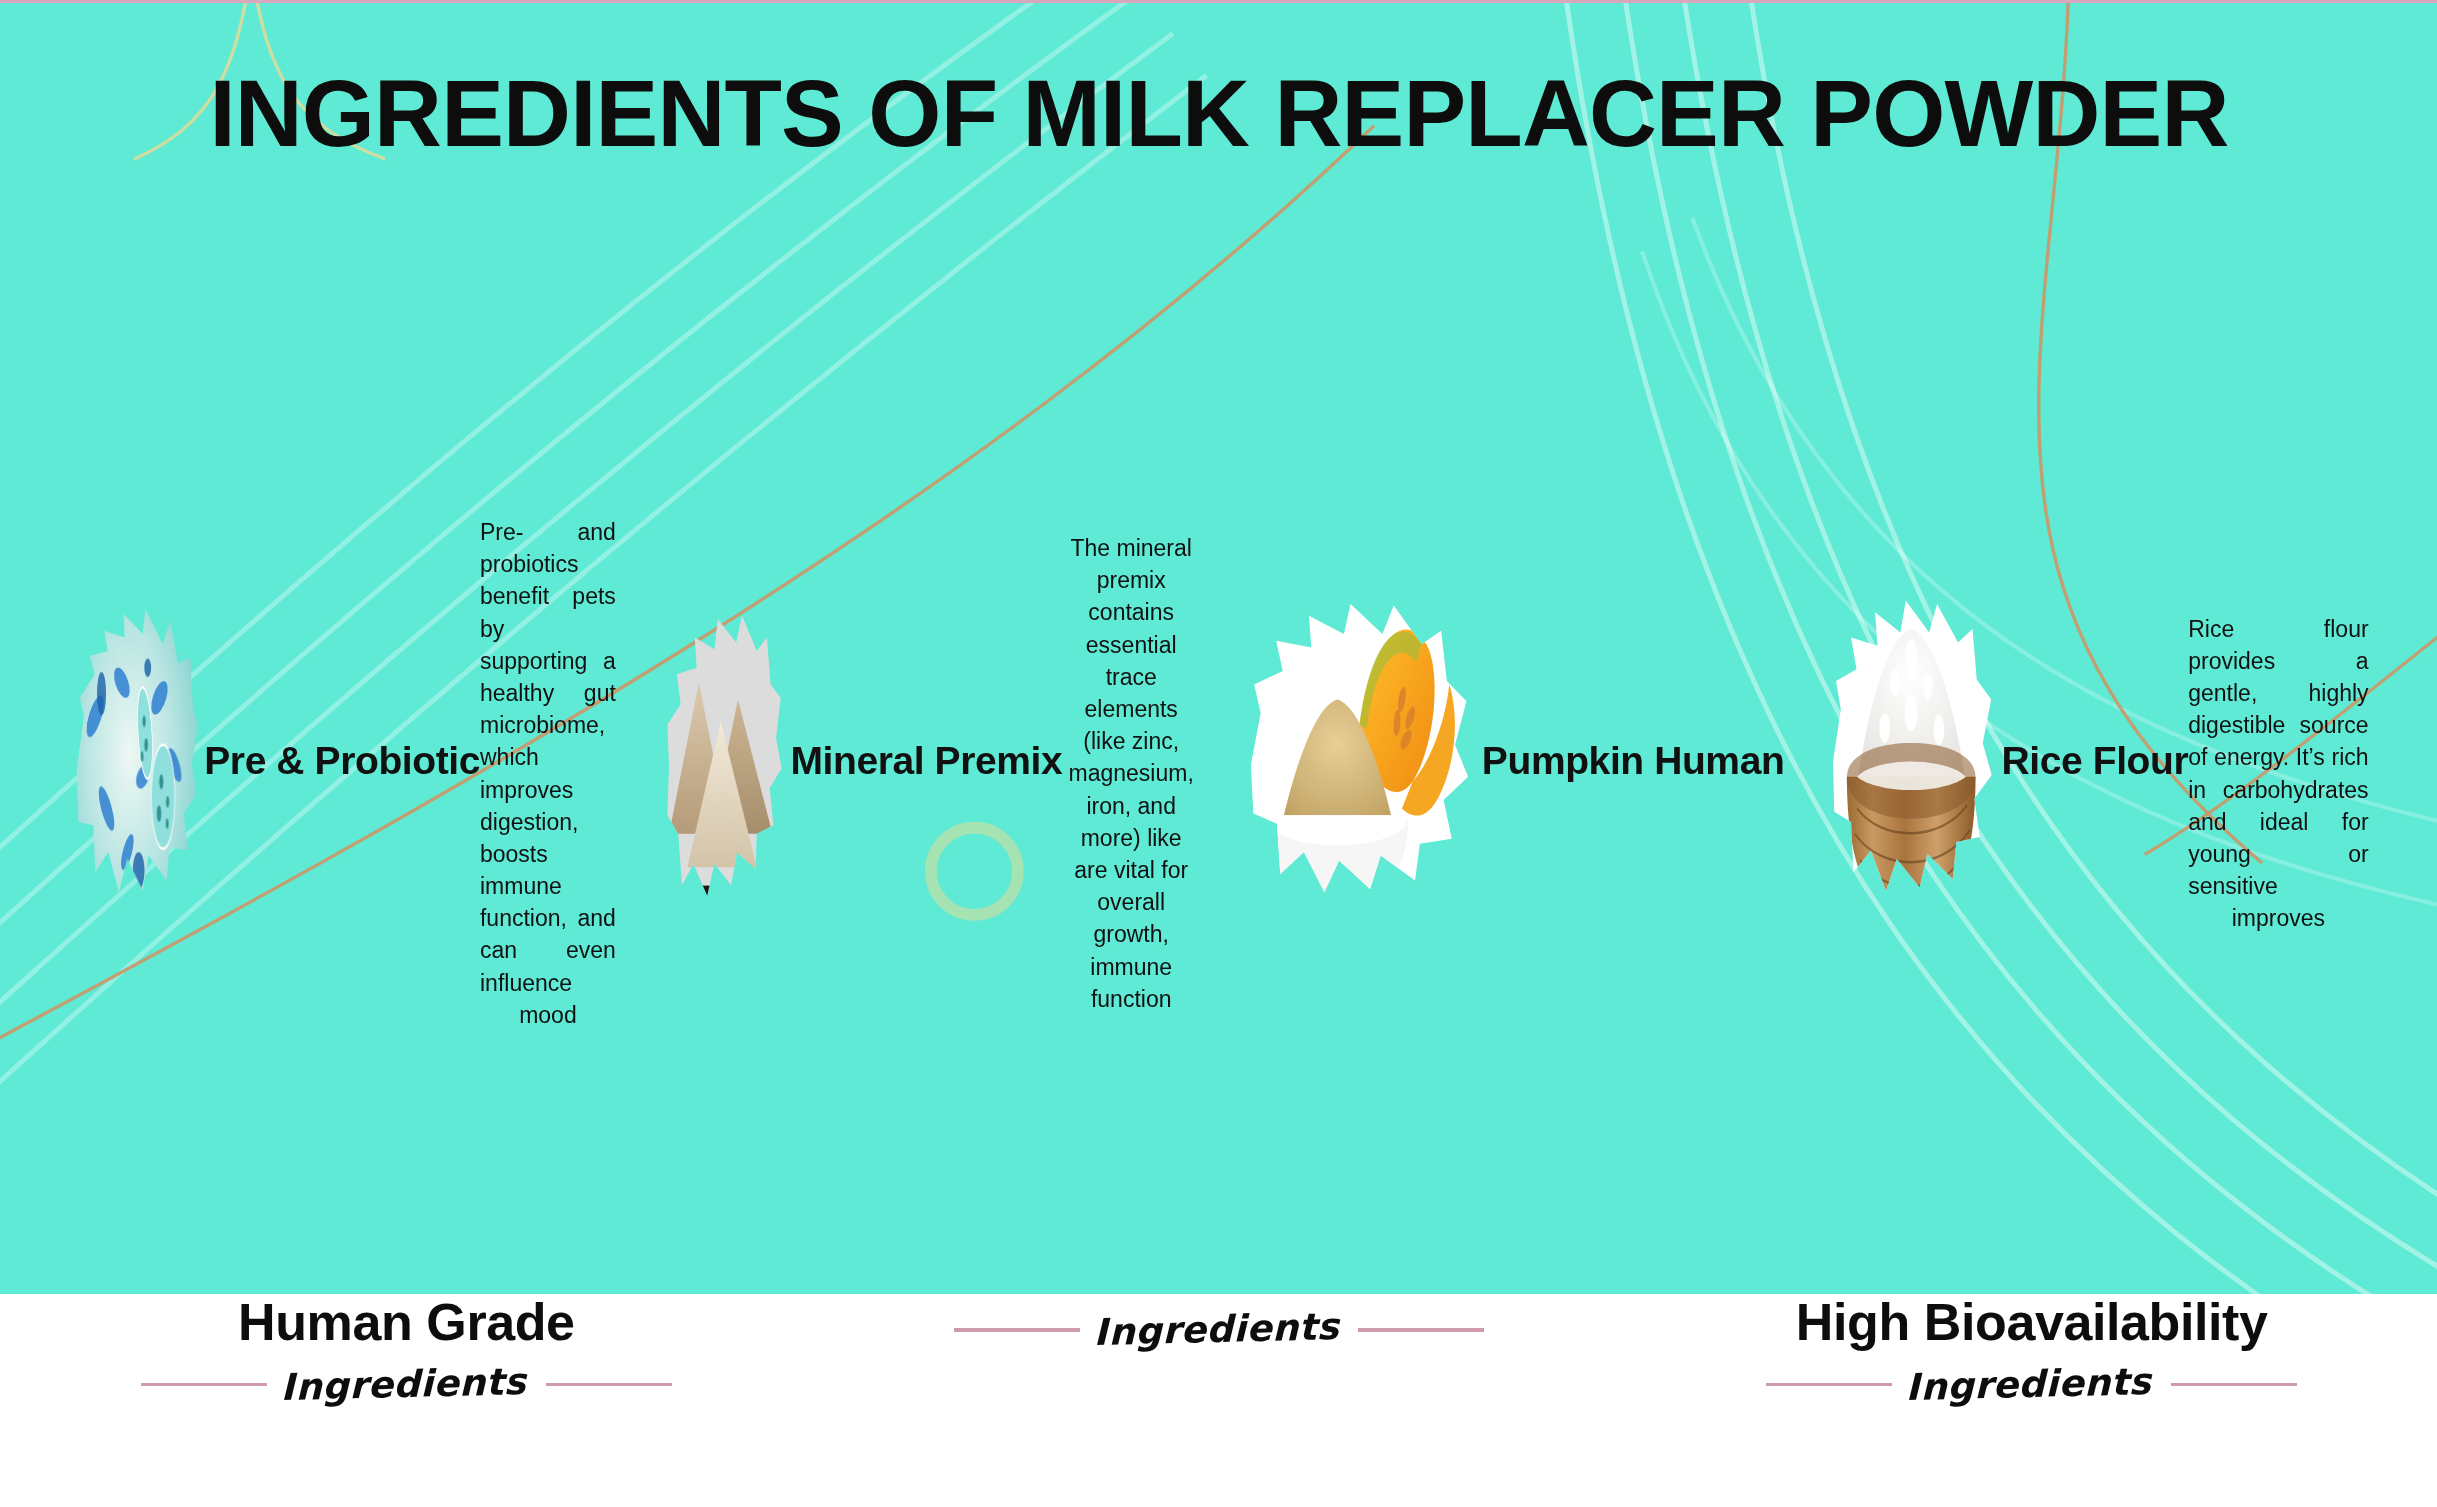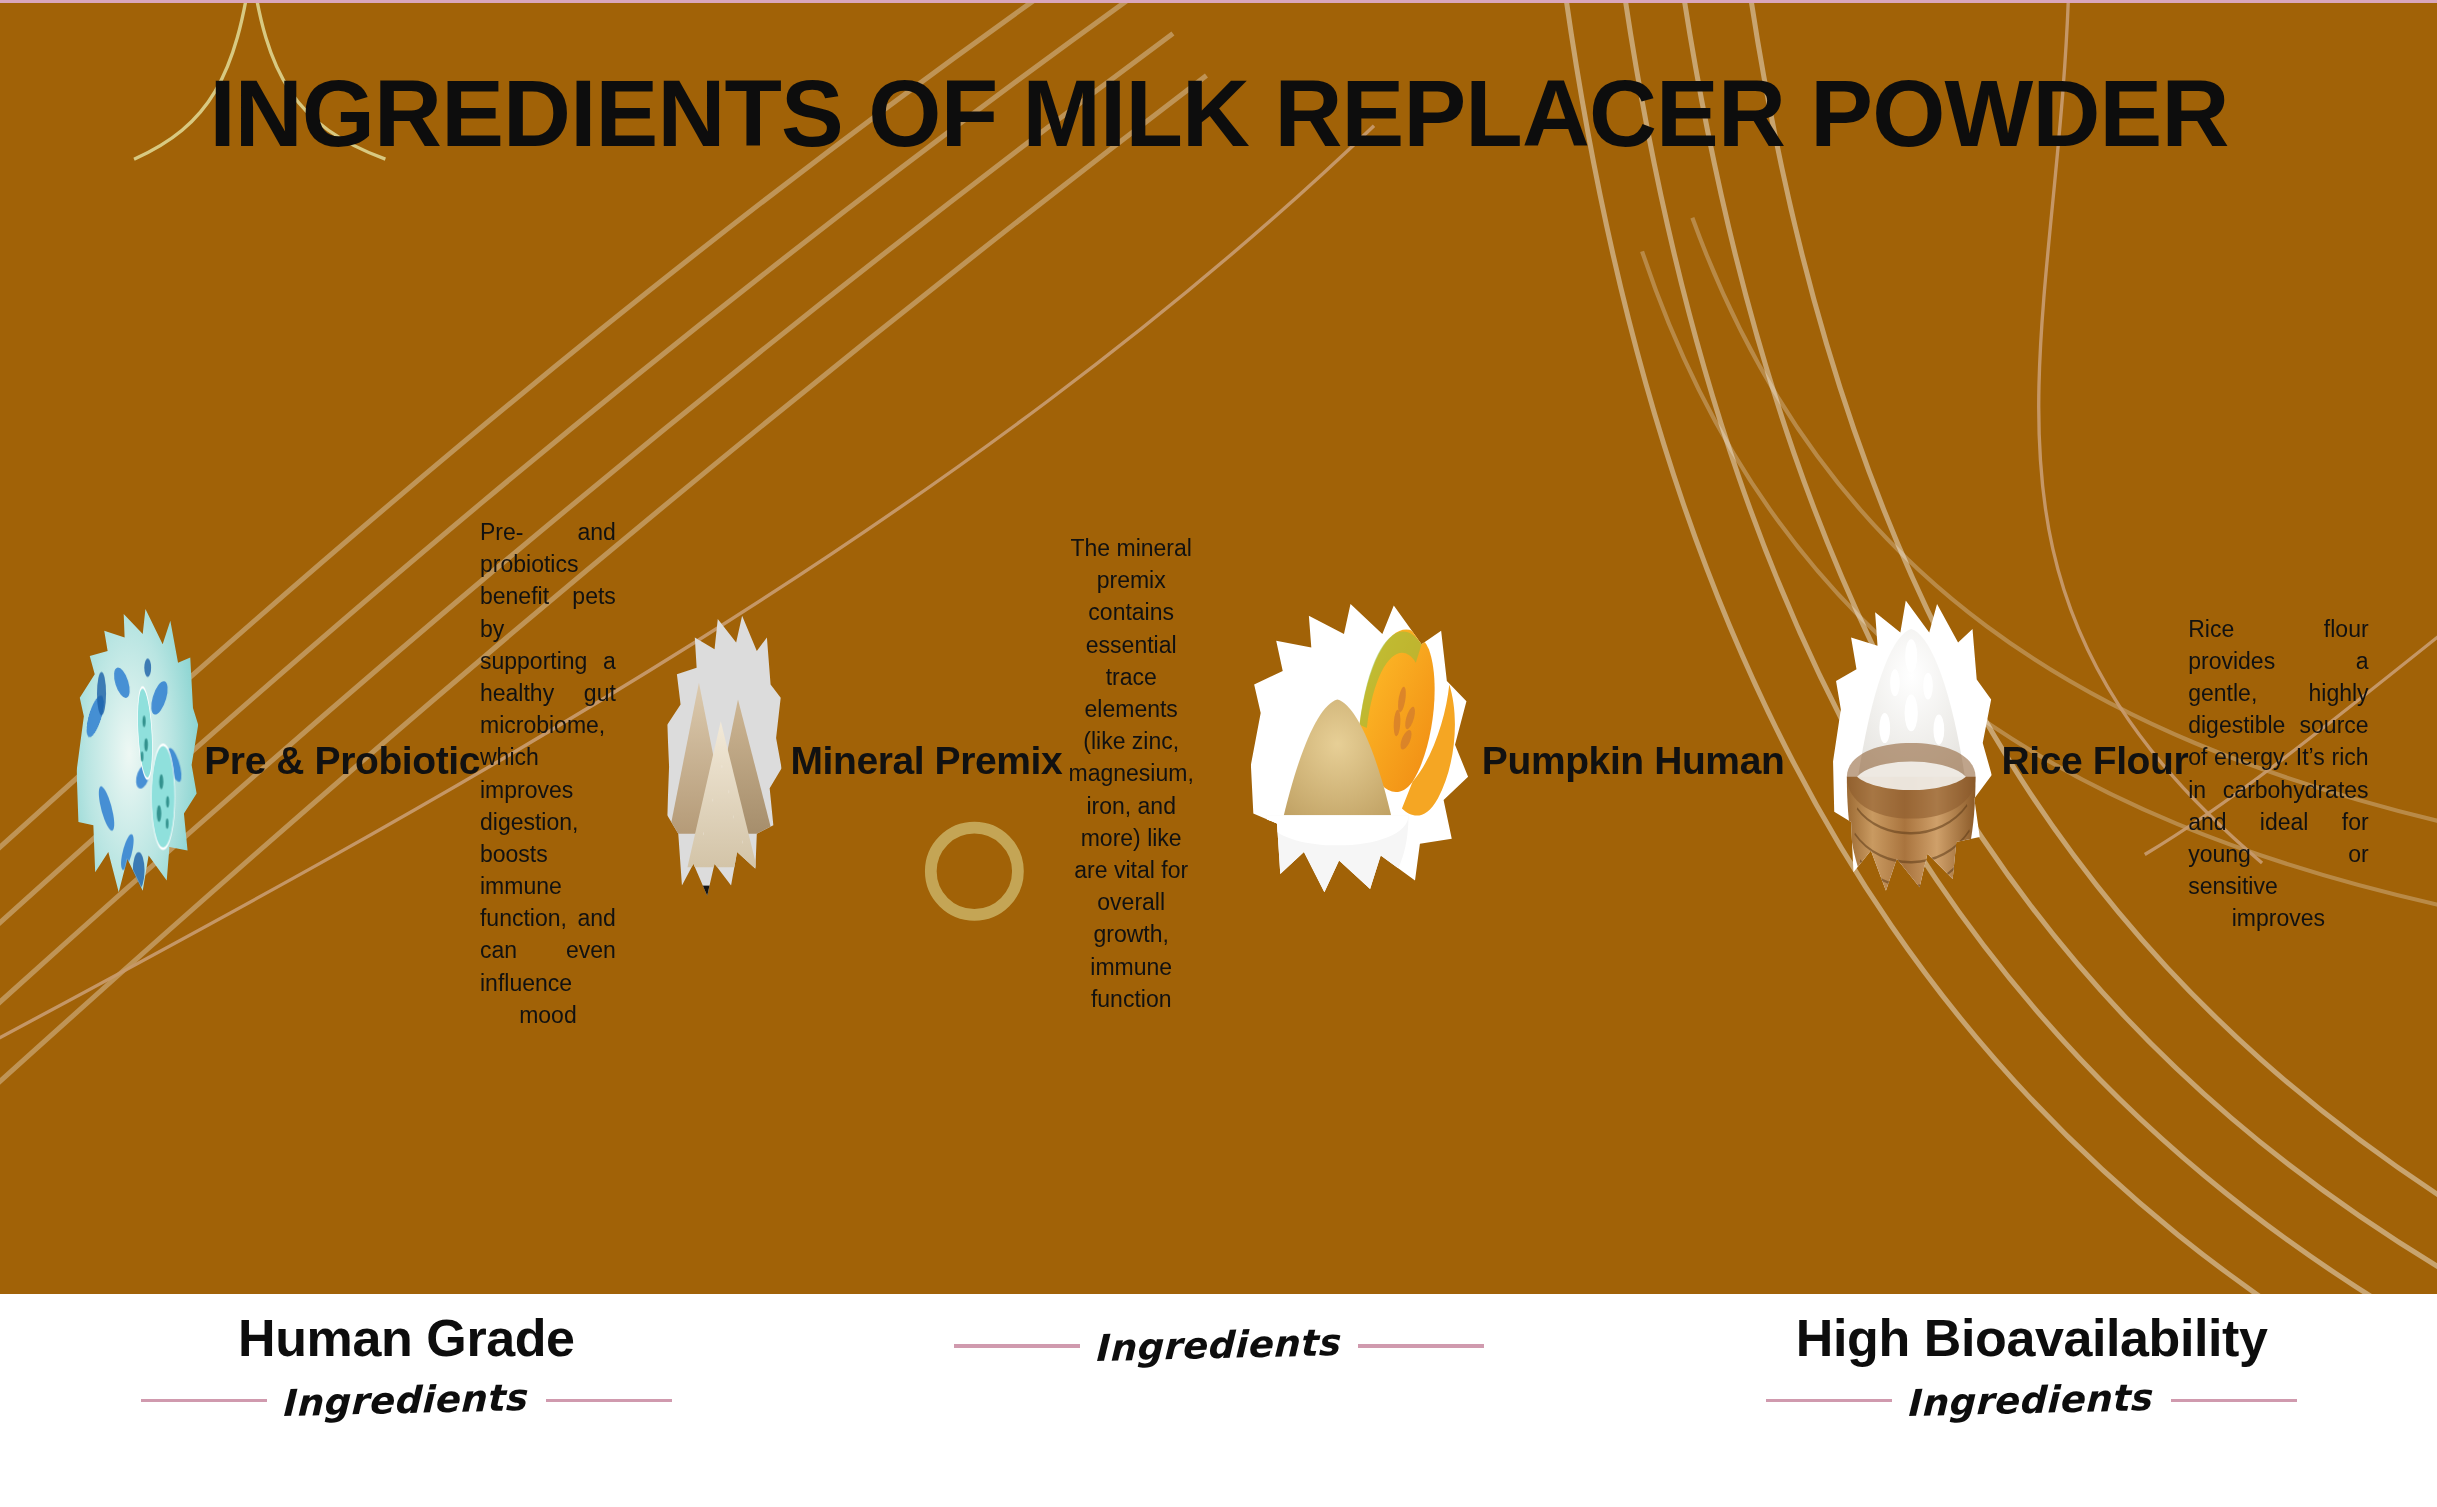"INGREDIENTS OF MILK REPLACER POWDER" #poster { background: #a16207 -> #5eead4 }
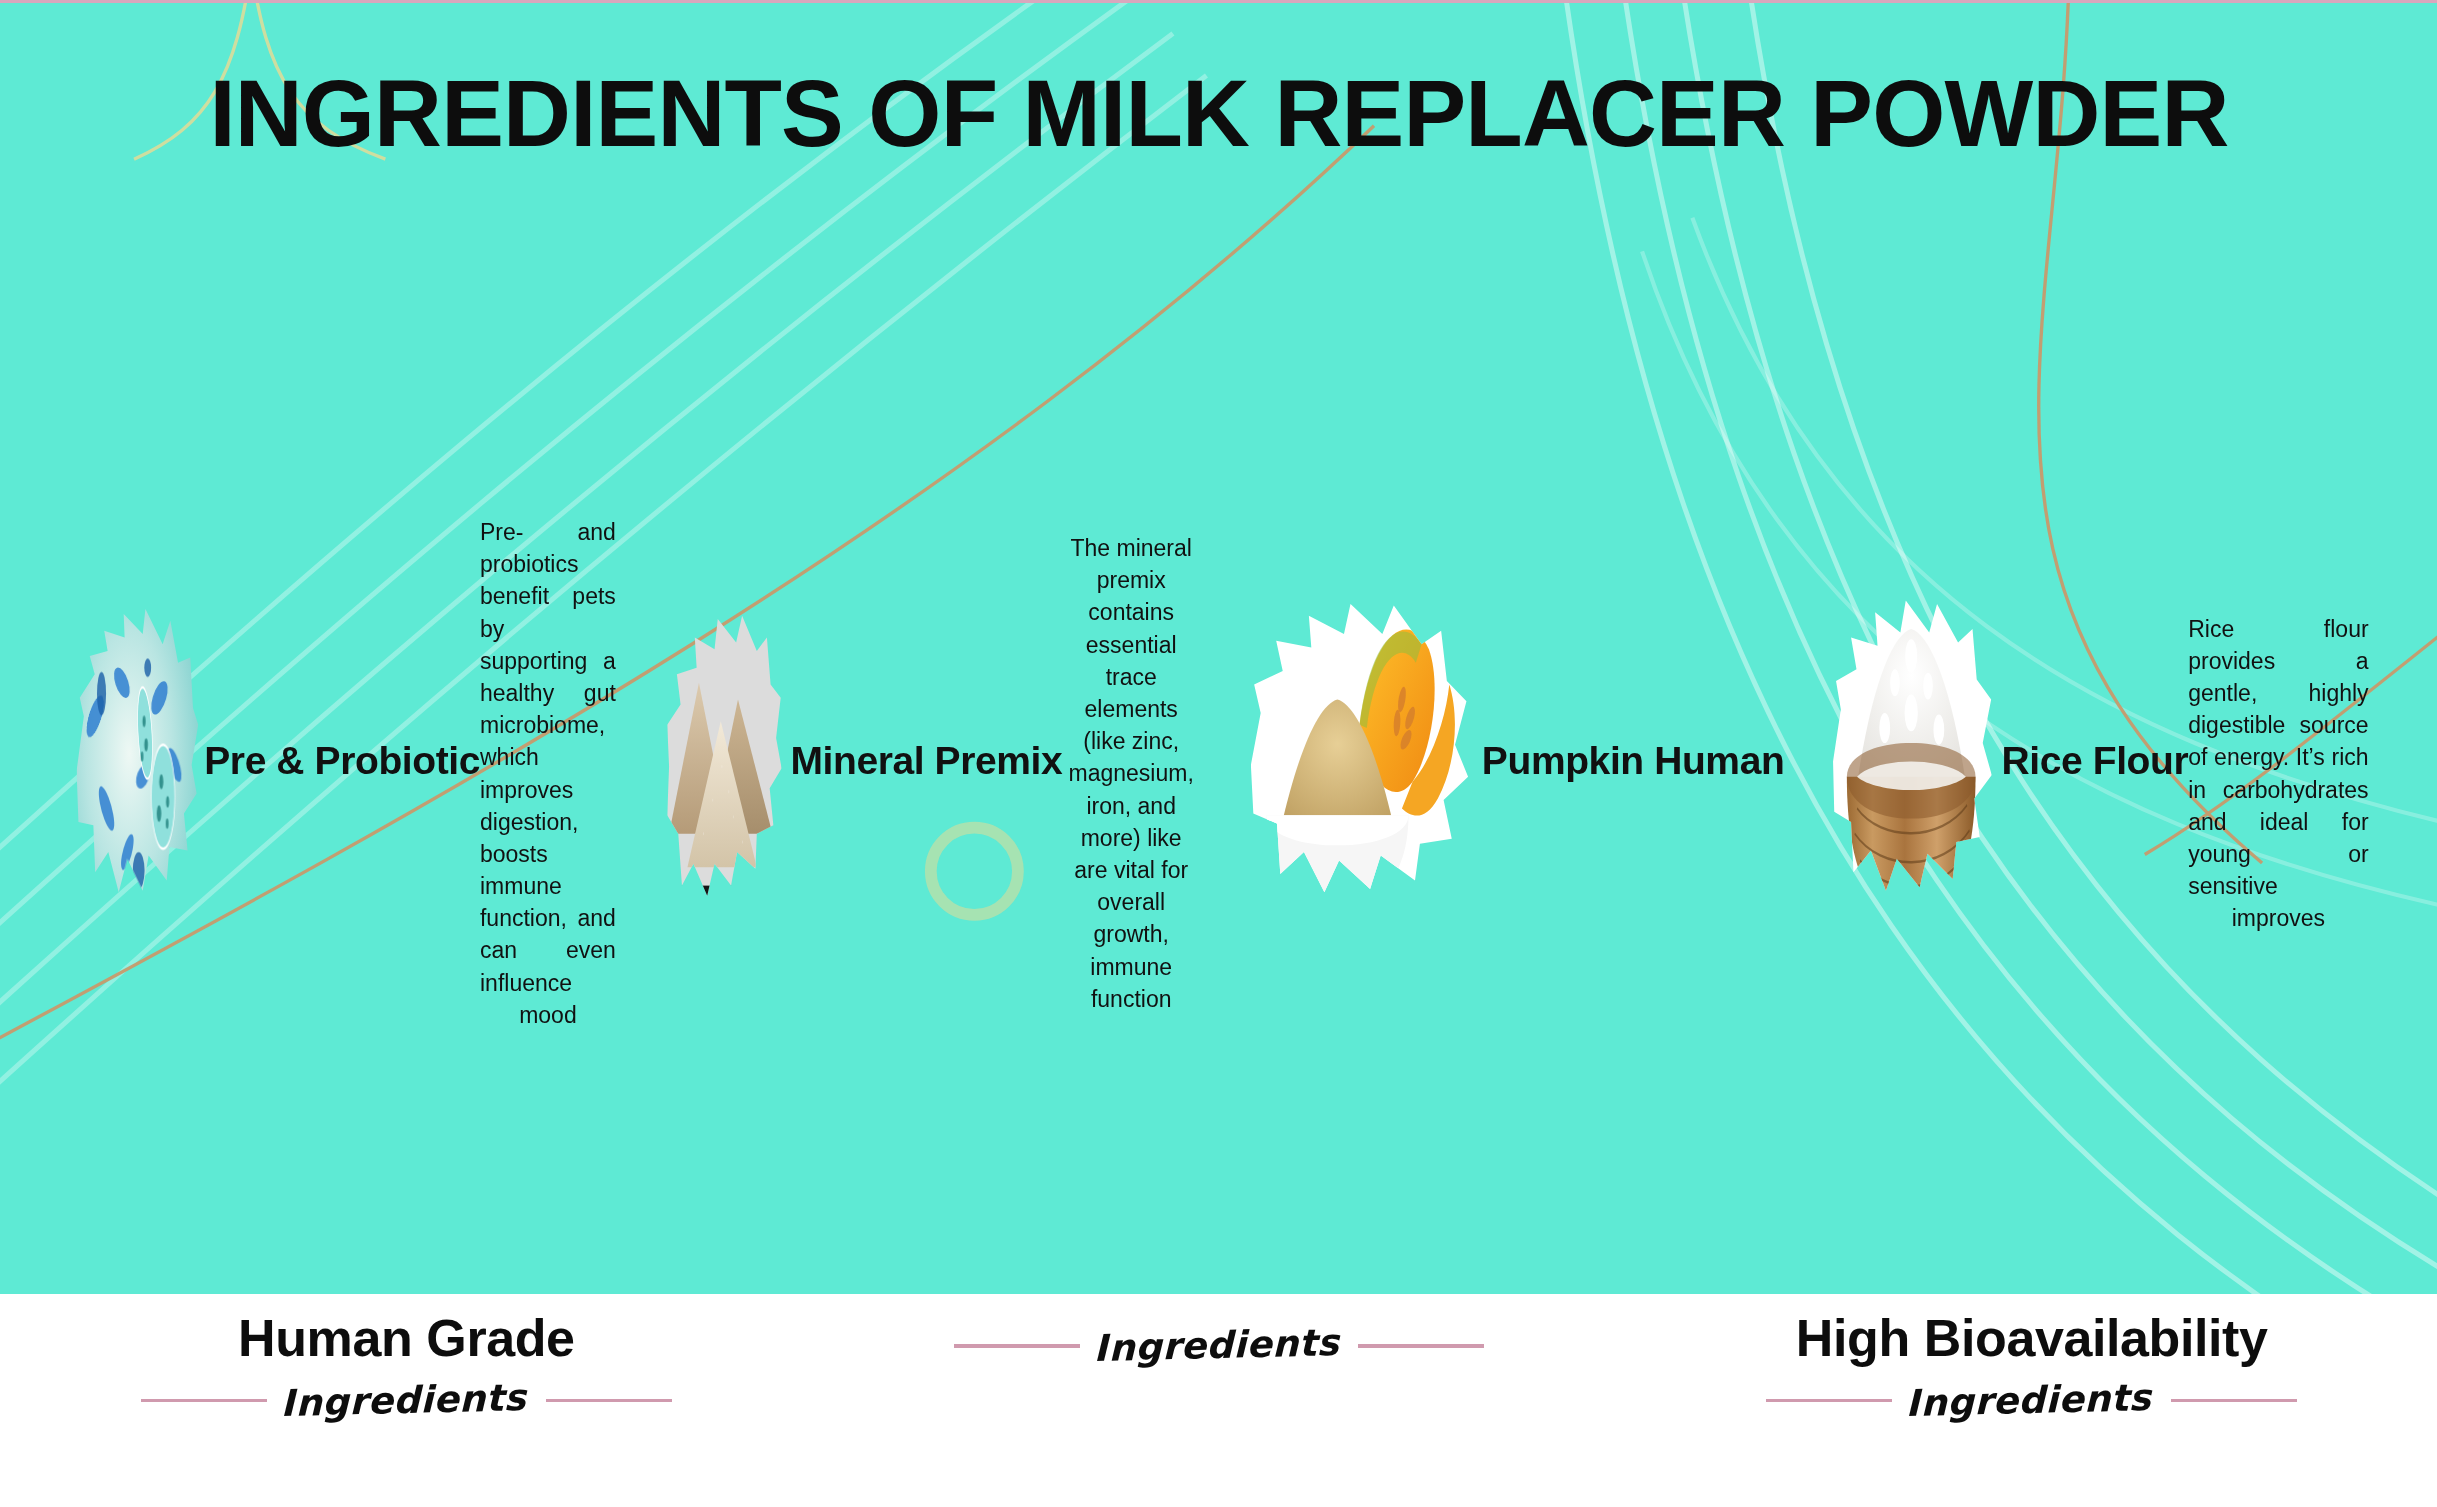"Human Grade" .badge { padding-top: 17px -> 1px }
